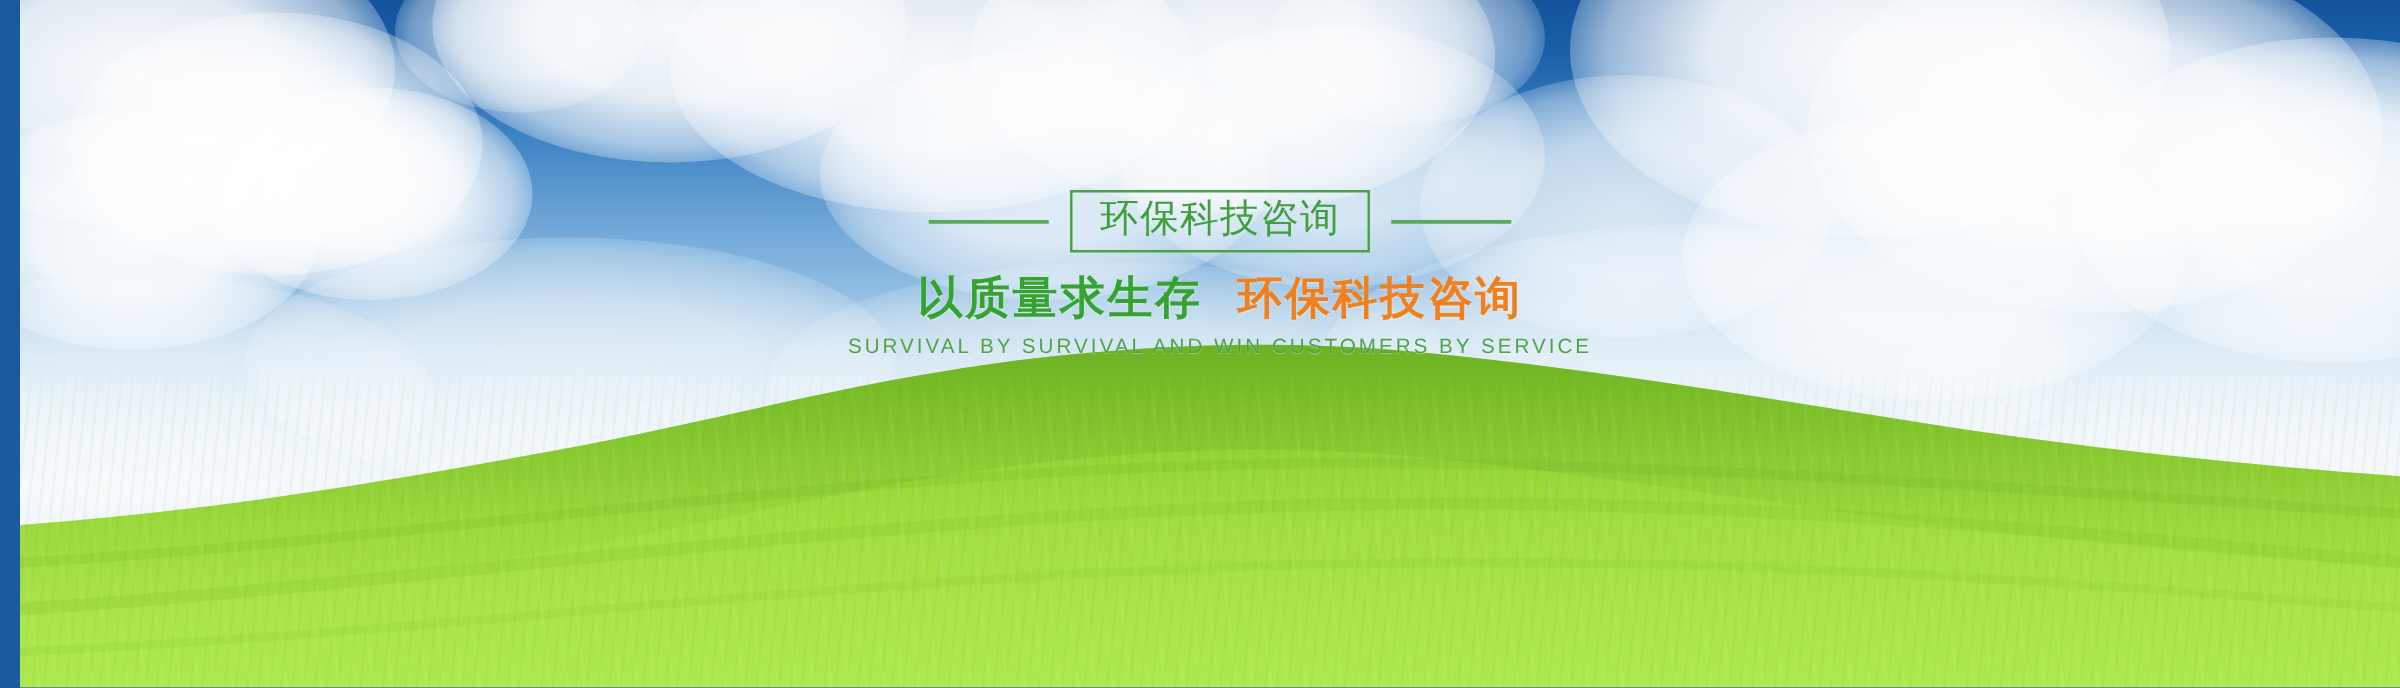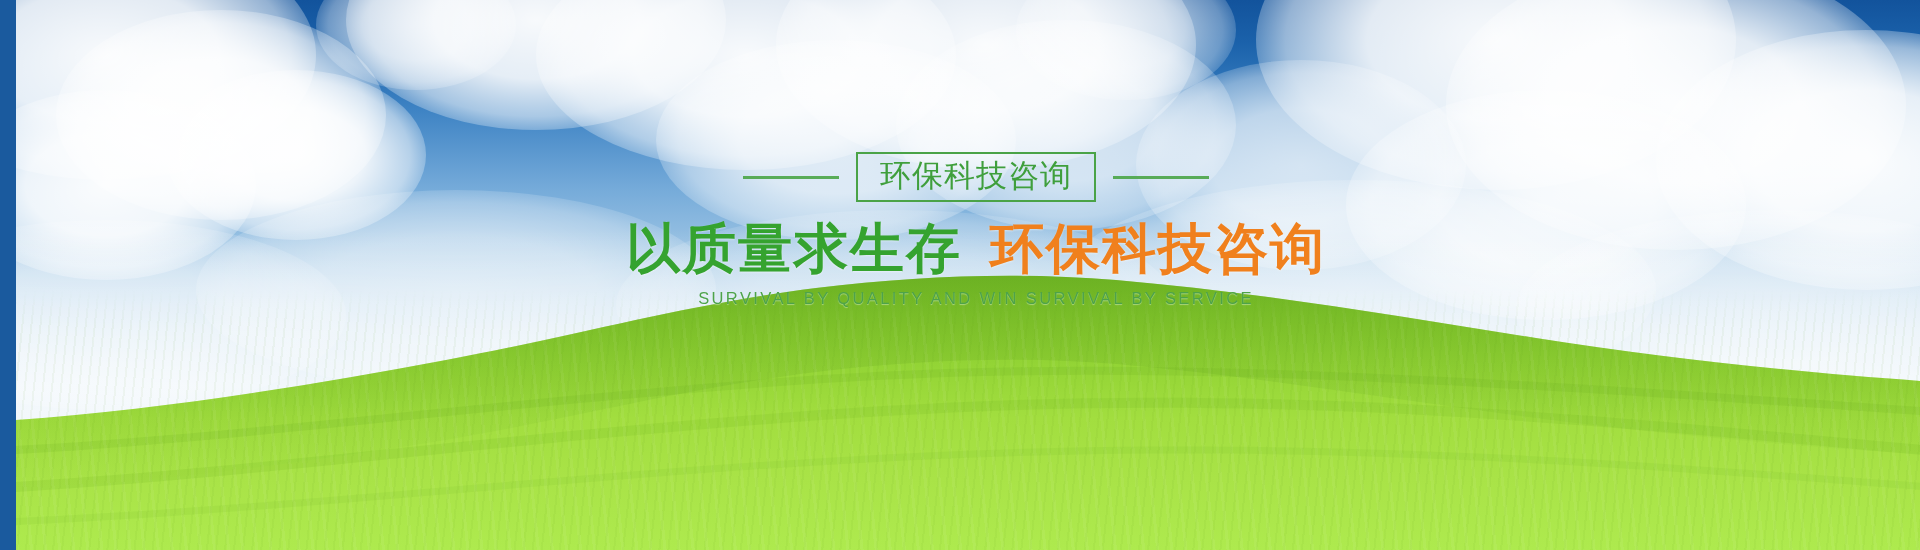"以质量求生存" .hl { font-size: 54px -> 36px }
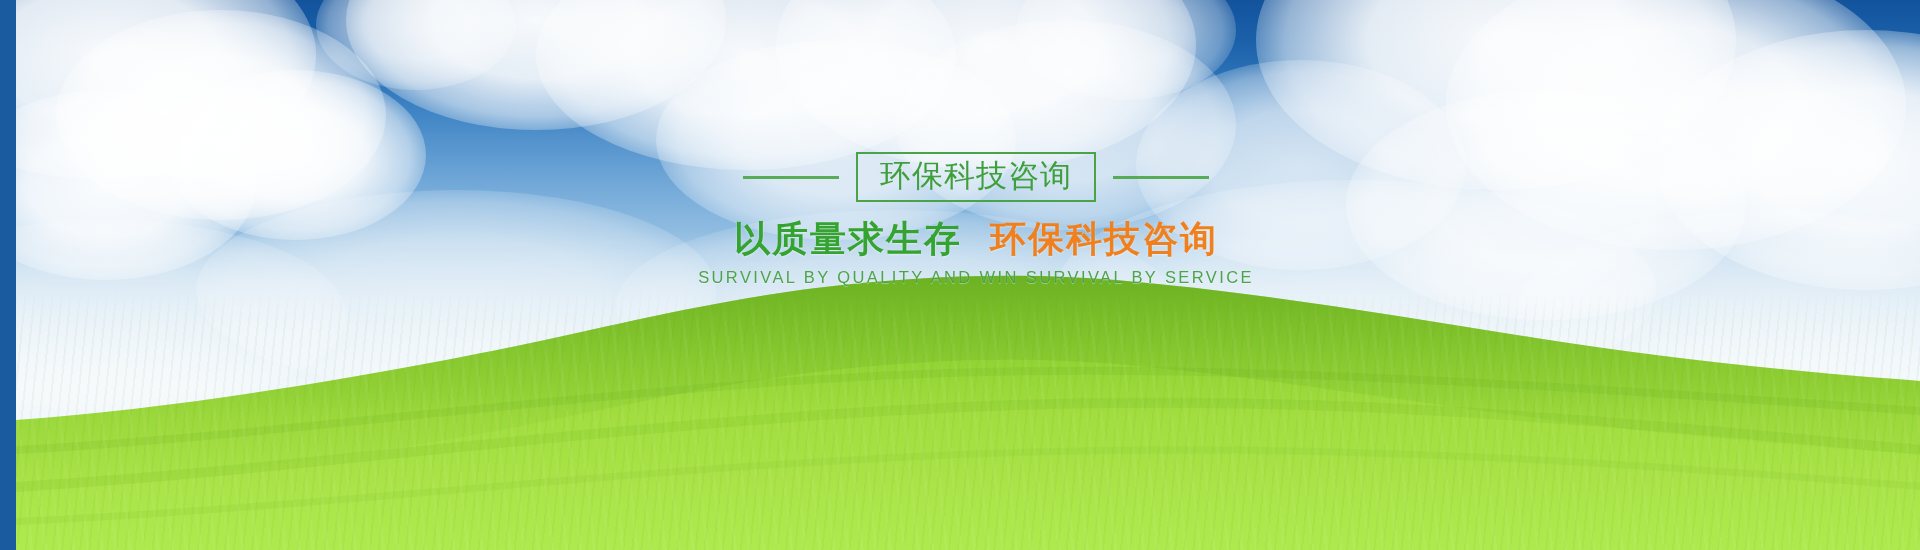"SURVIVAL BY QUALITY AND WIN" div.subline { text: QUALITY AND WIN SURVIVAL -> SURVIVAL AND WIN CUSTOMERS }
